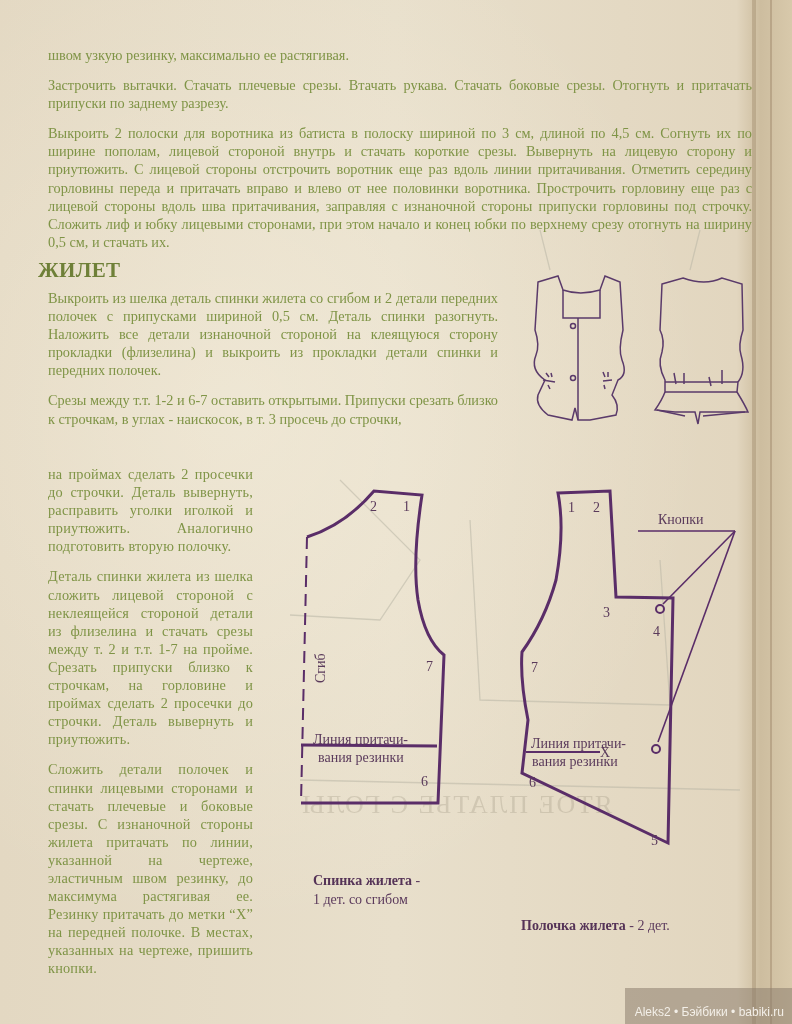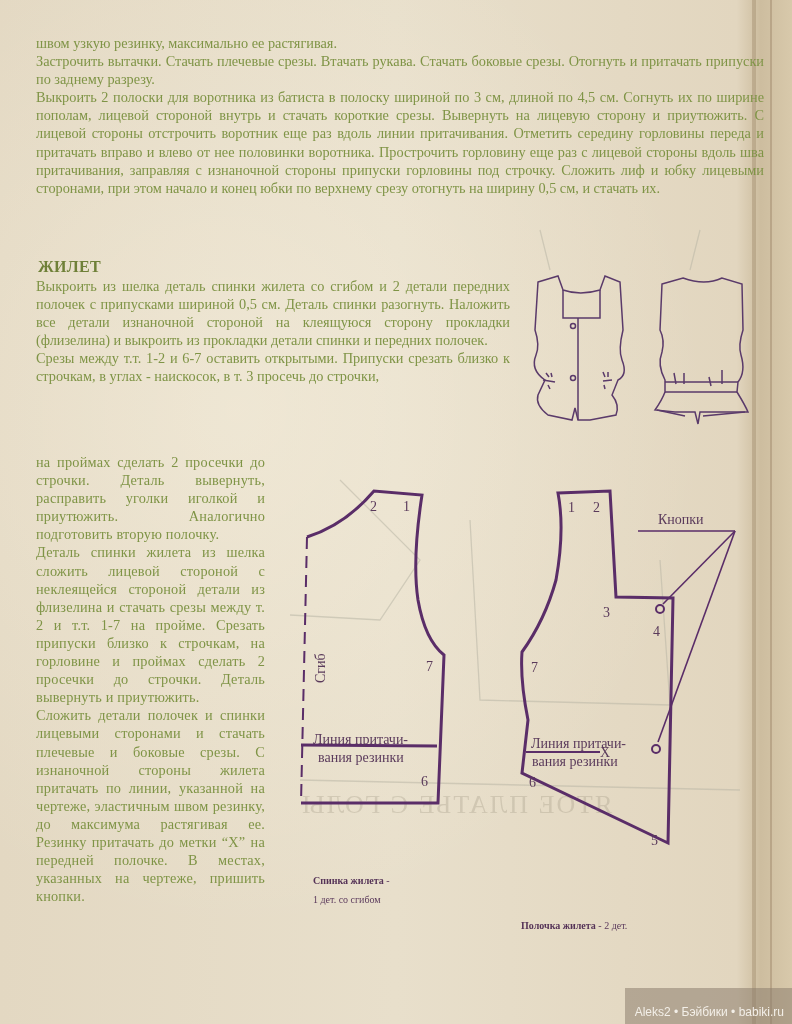"швом узкую резинку, максимально ее" .txt p { margin: 0 -> 12px }
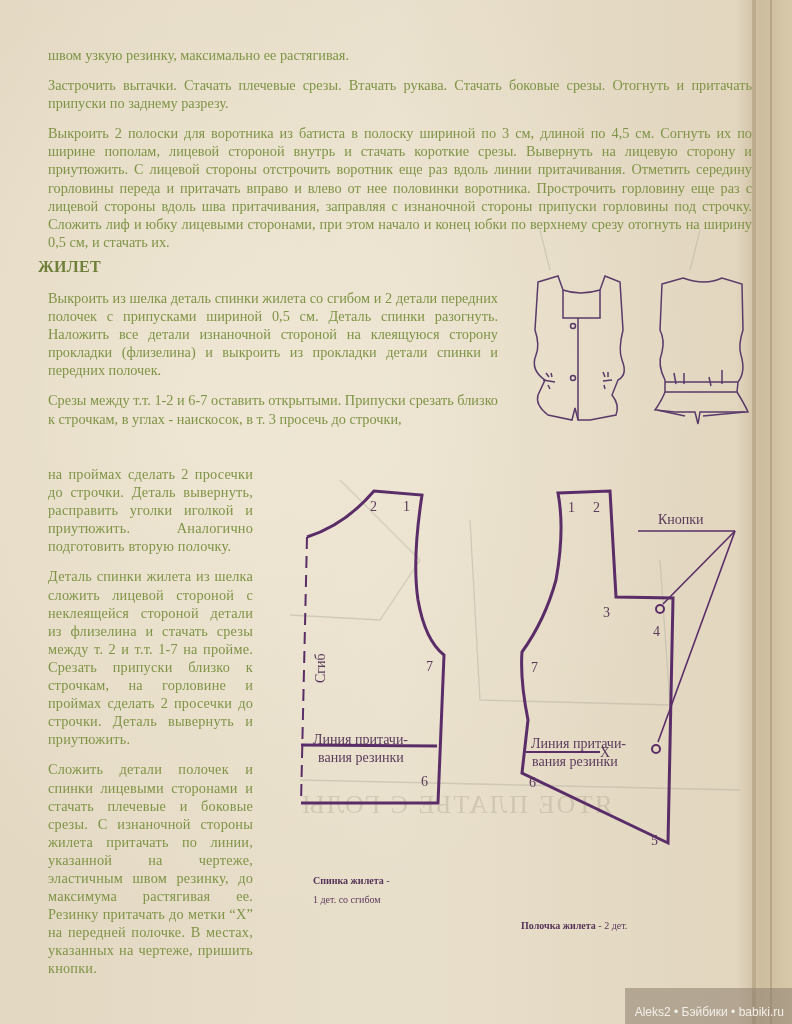"ЖИЛЕТ" .heading { font-size: 16px -> 21px }
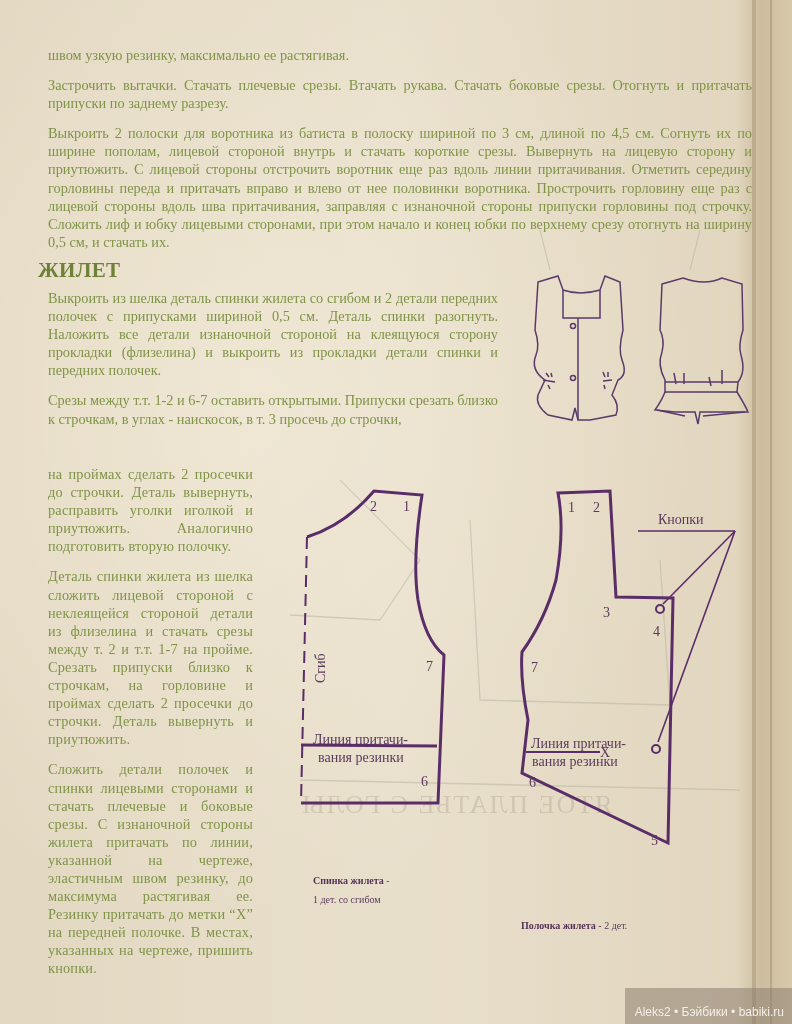"Спинка жилета -" .caption { font-size: 10px -> 14px }
